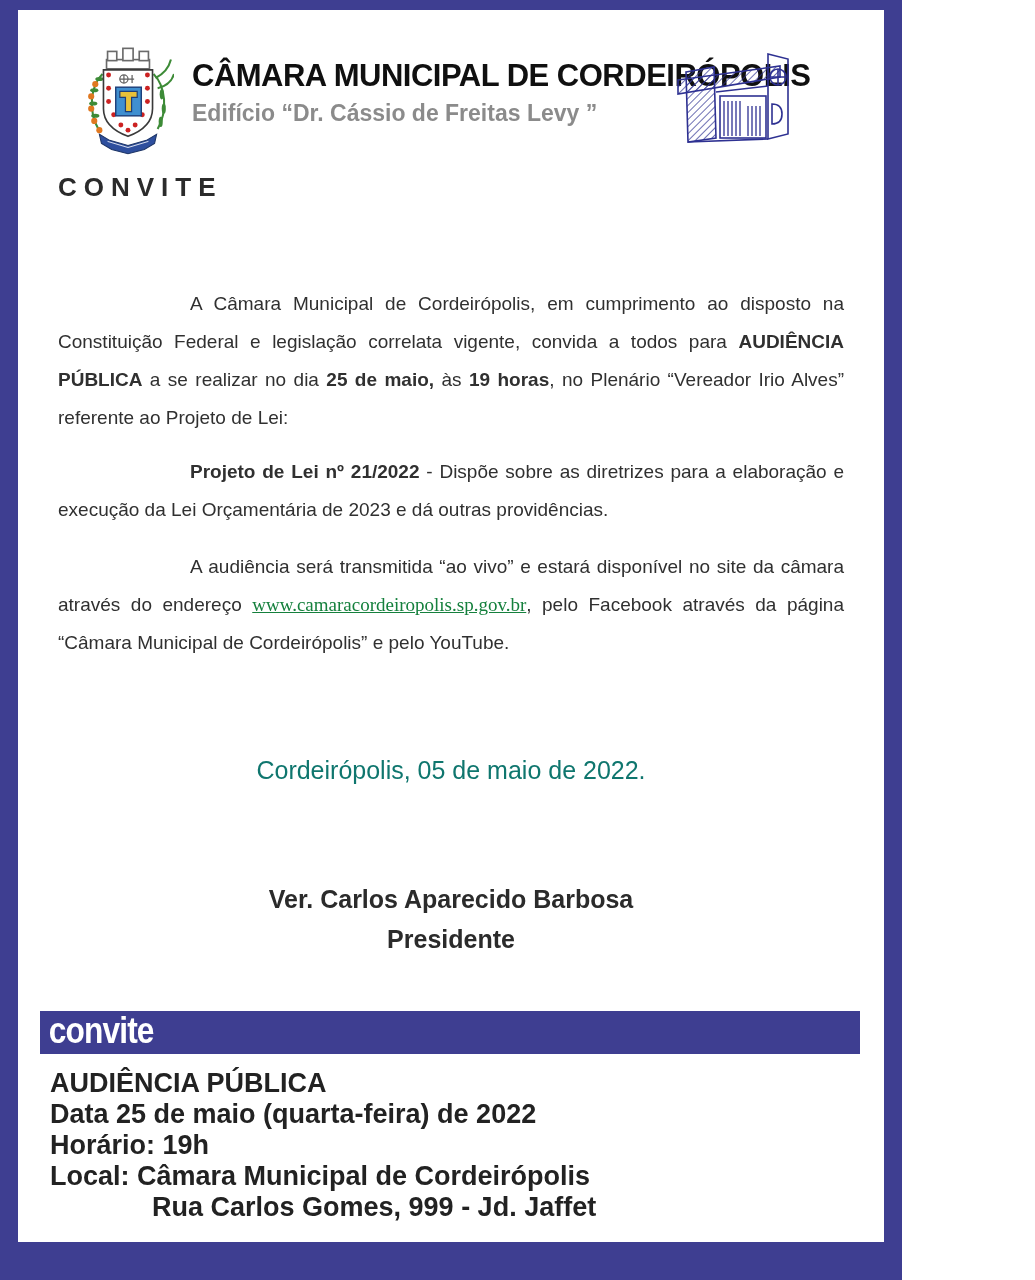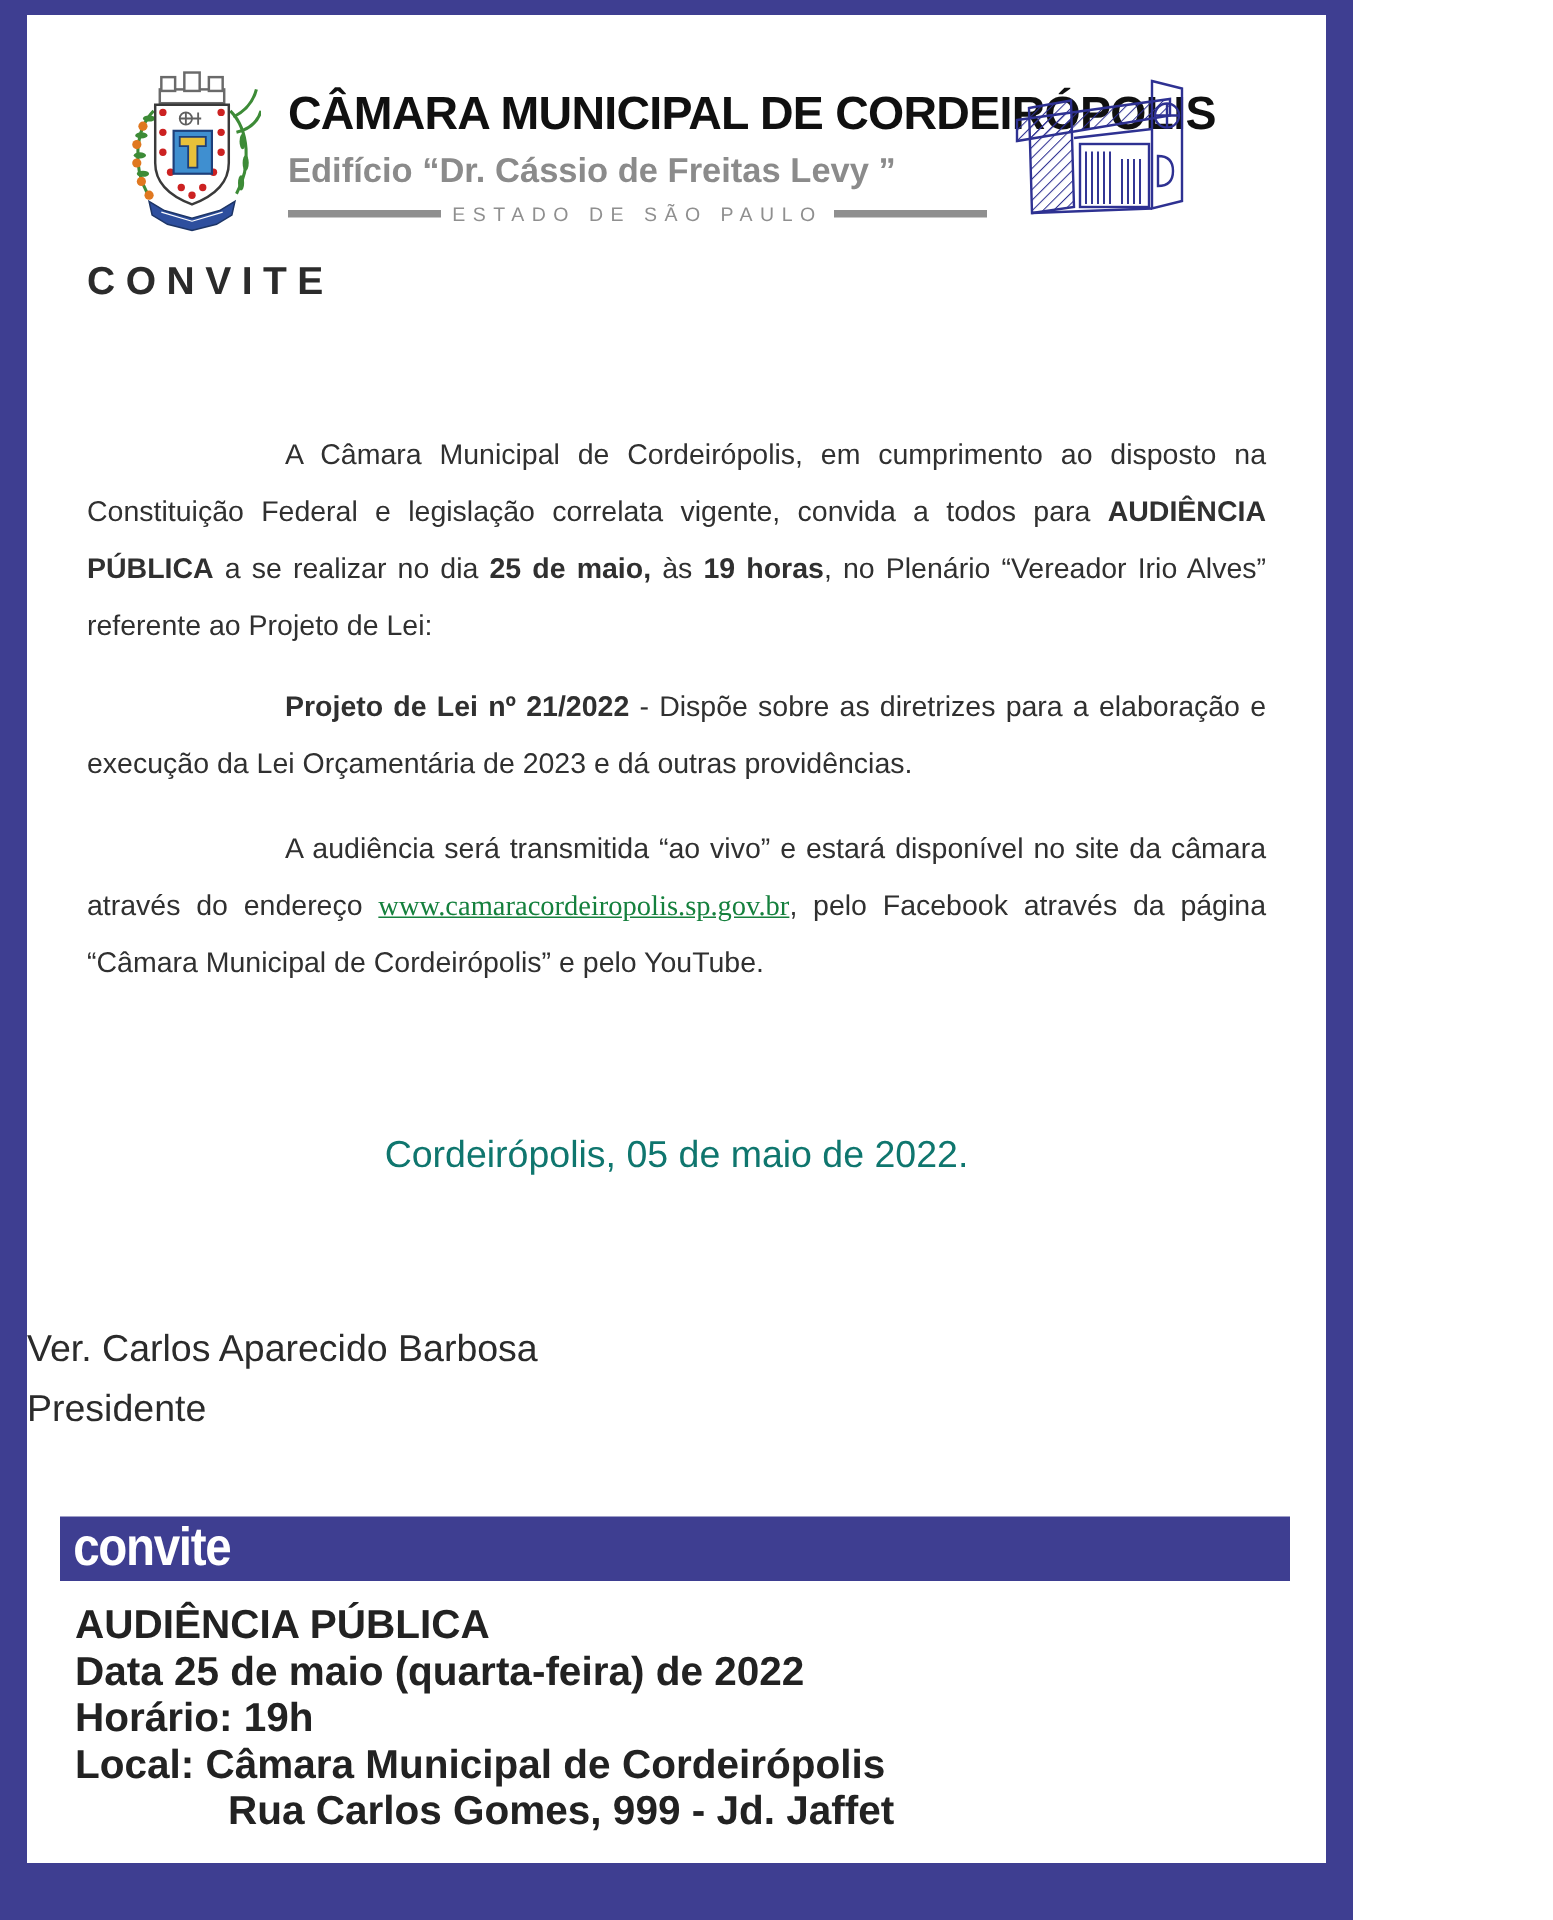"ESTADO DE SÃO PAULO" div.state-row { html: <div> <div></div> <div>ESTADO DE SÃO PAULO</div> <div></div> </div> -> none }
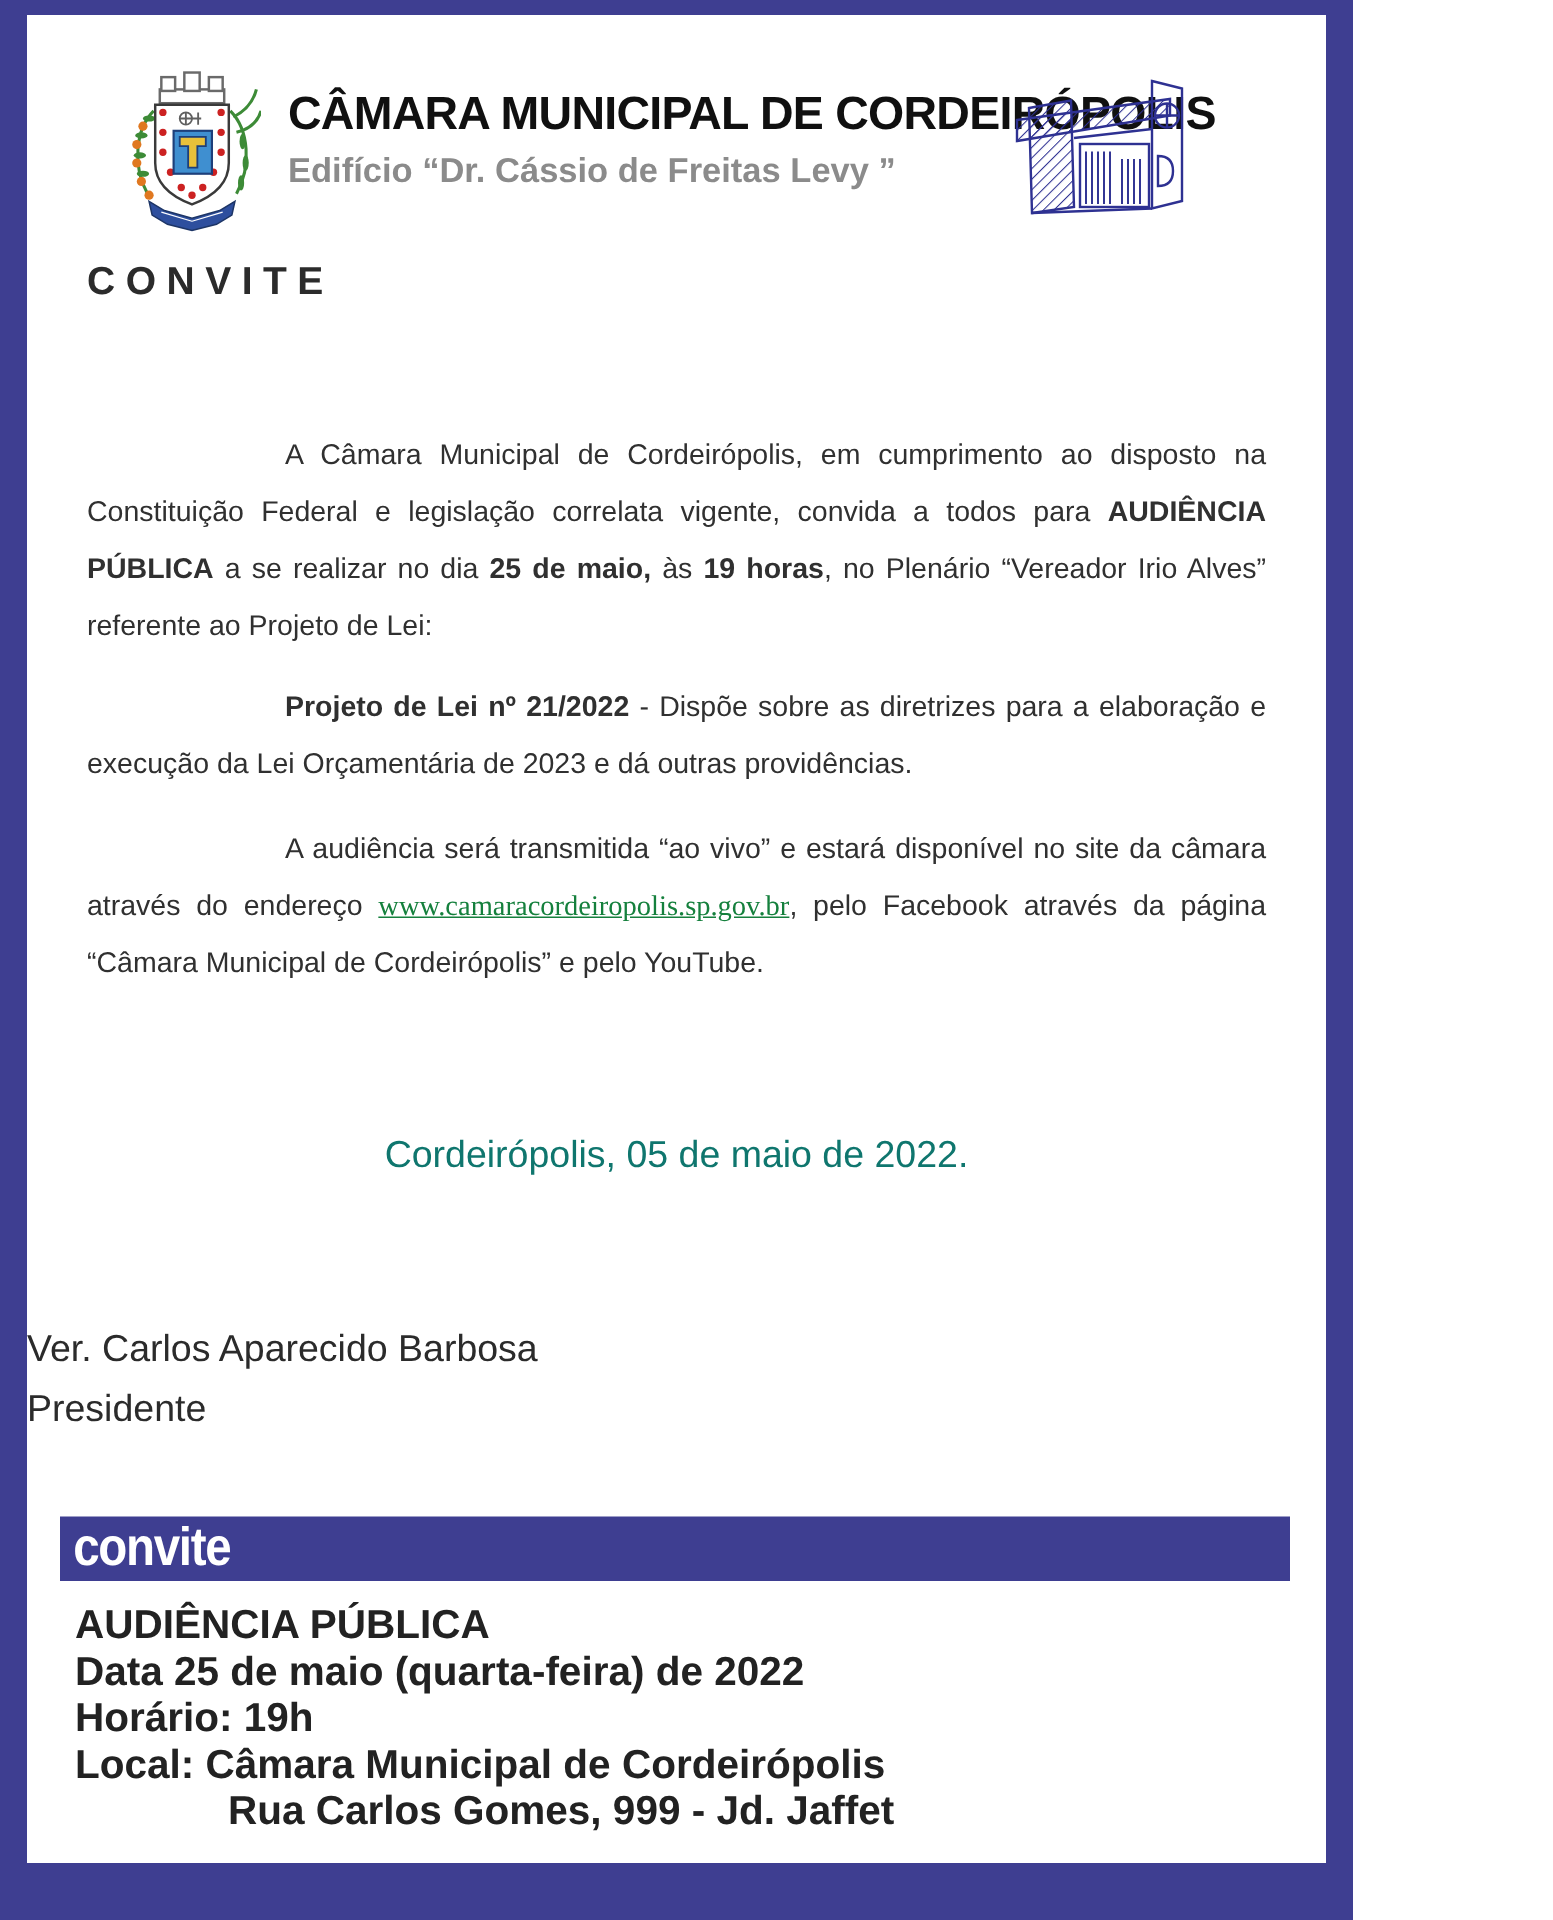"Ver. Carlos Aparecido Barbosa" .signature { font-weight: 400 -> 700; text-align: left -> center }
